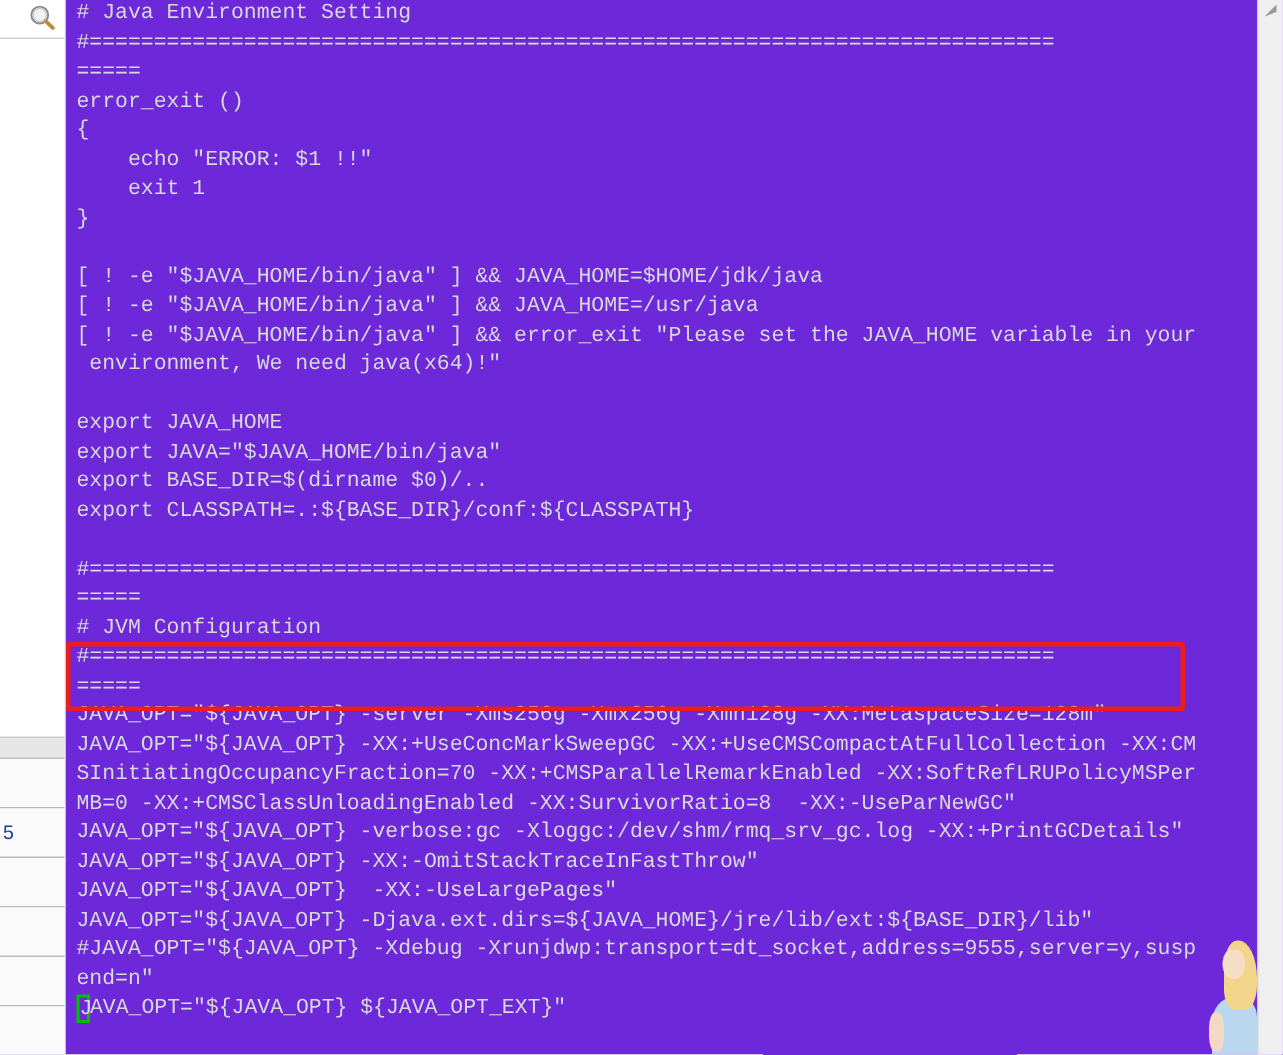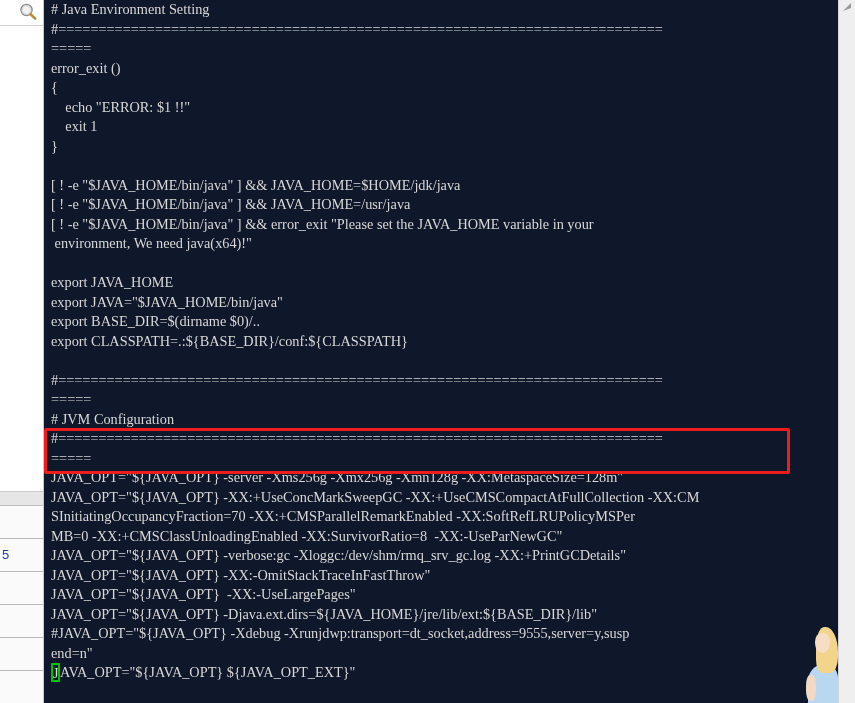"# Java Environment Setting" .terminal { background: #0f172a -> #6d28d9; font-family: Liberation Serif, serif -> Liberation Mono, monospace }
